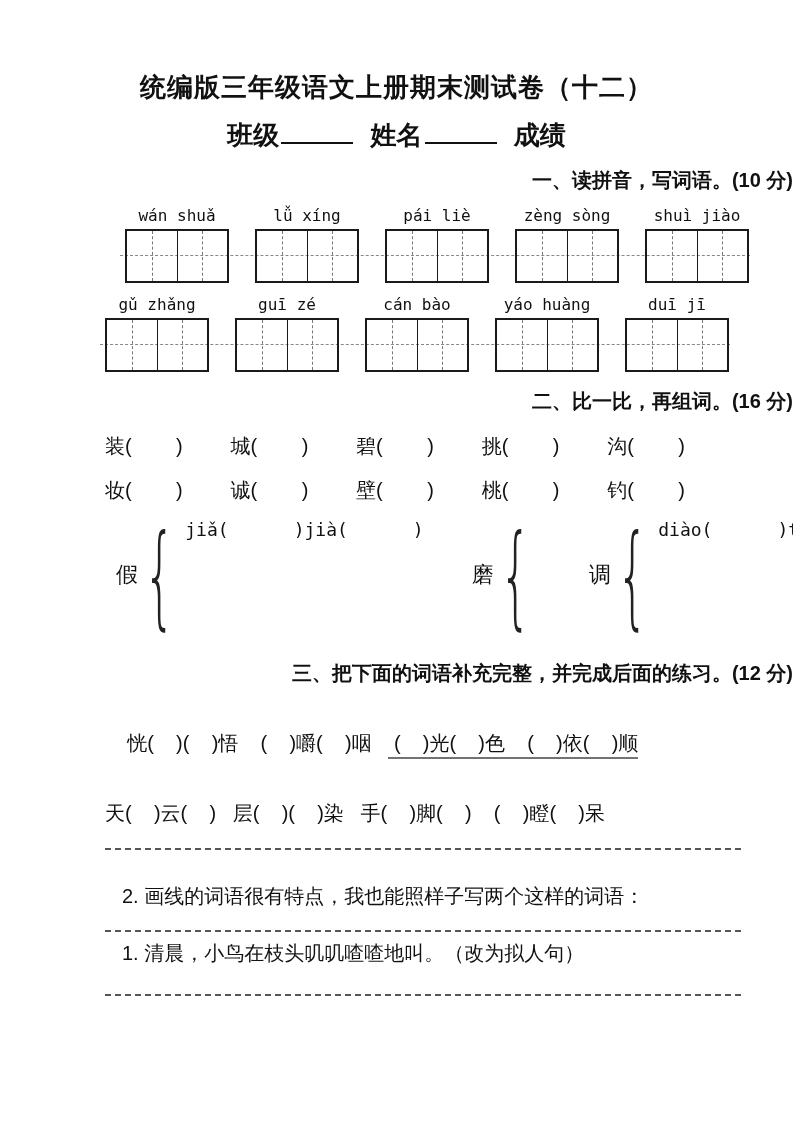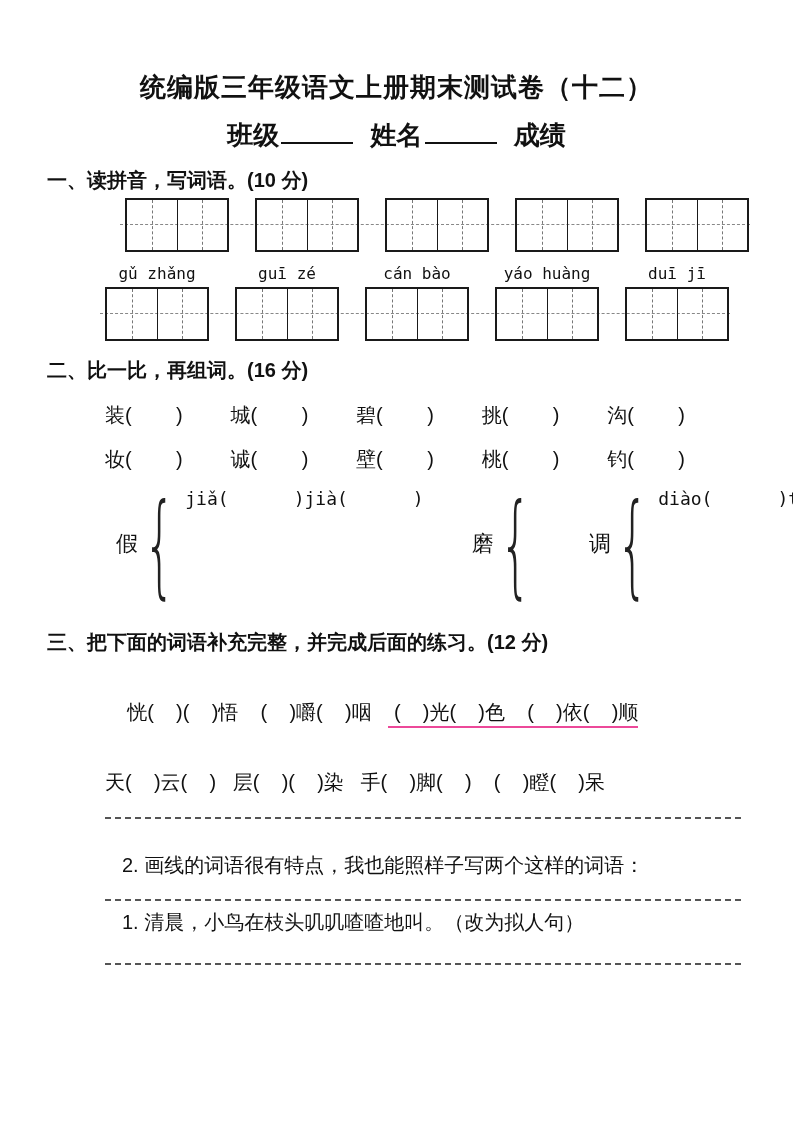"一、读拼音，写词语。(10 分)" .sec-heading { margin-left: 47px -> 88px; text-align: none -> right }
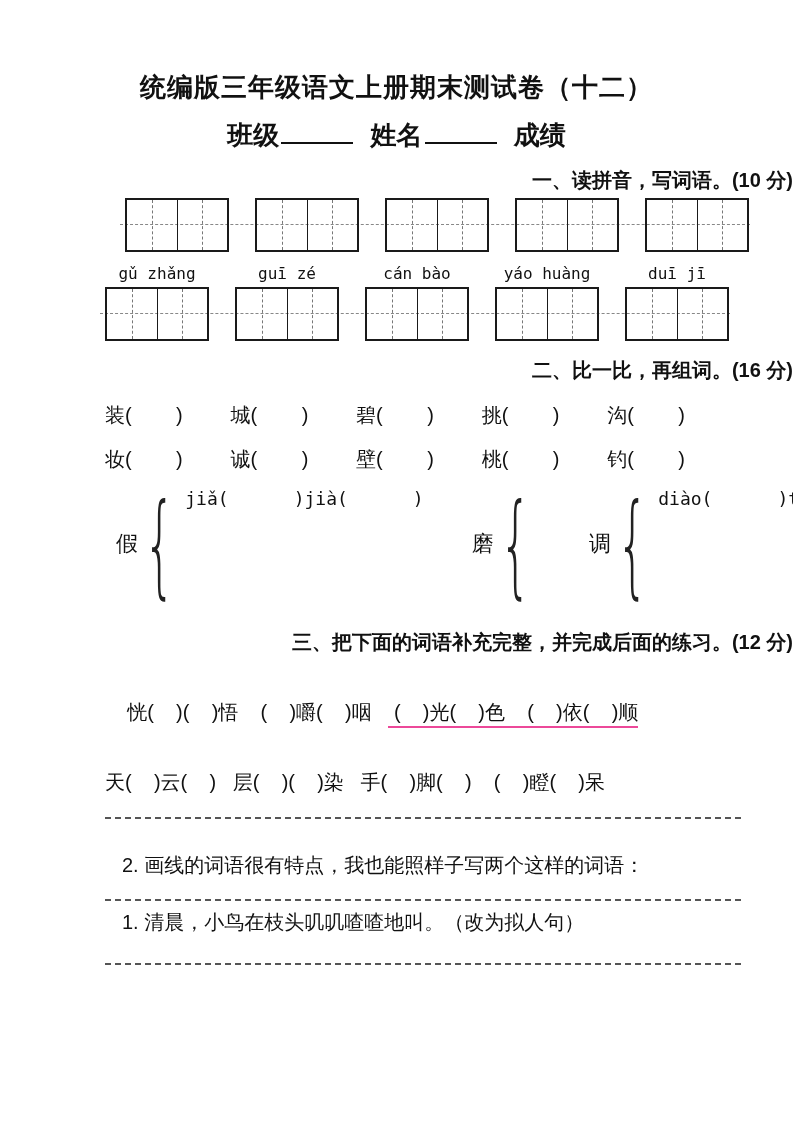"wán shuǎ" div.pinyin-row { html: none -> <div> <div>wán shuǎ</div> <div>lǚ xíng</div> <div>pái liè</div> <div>zèng sòng</div> <div>shuì jiào</div> </div> }
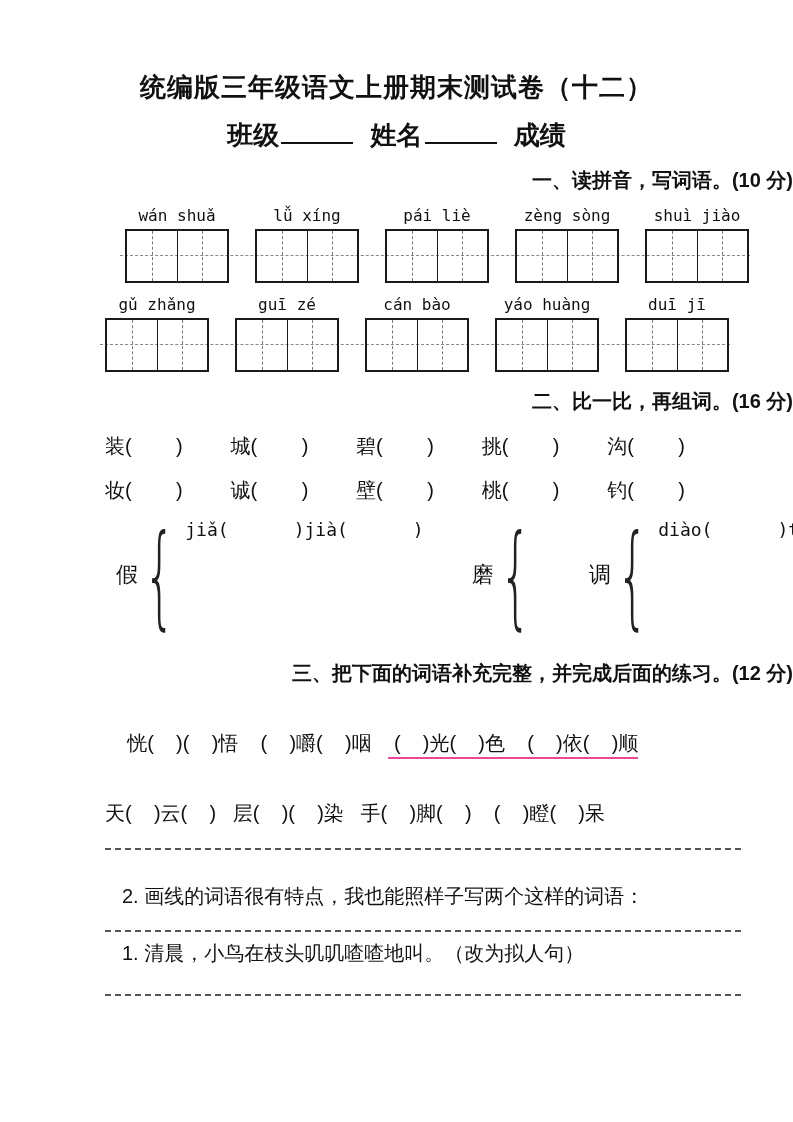"( )光( )色 ( )依(" .underlined { border-bottom: 2px solid #ec4899 -> 2px solid #737373 }
